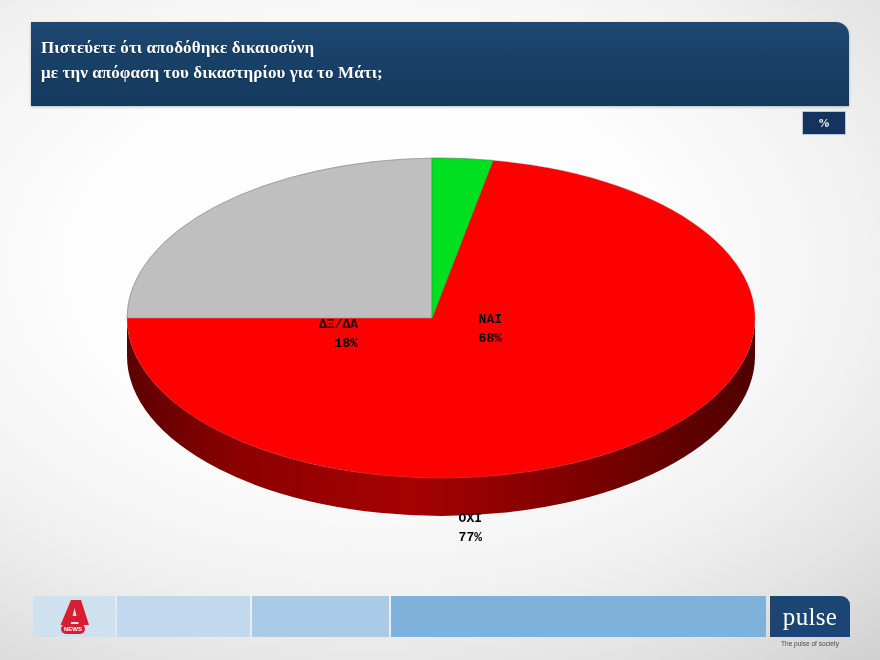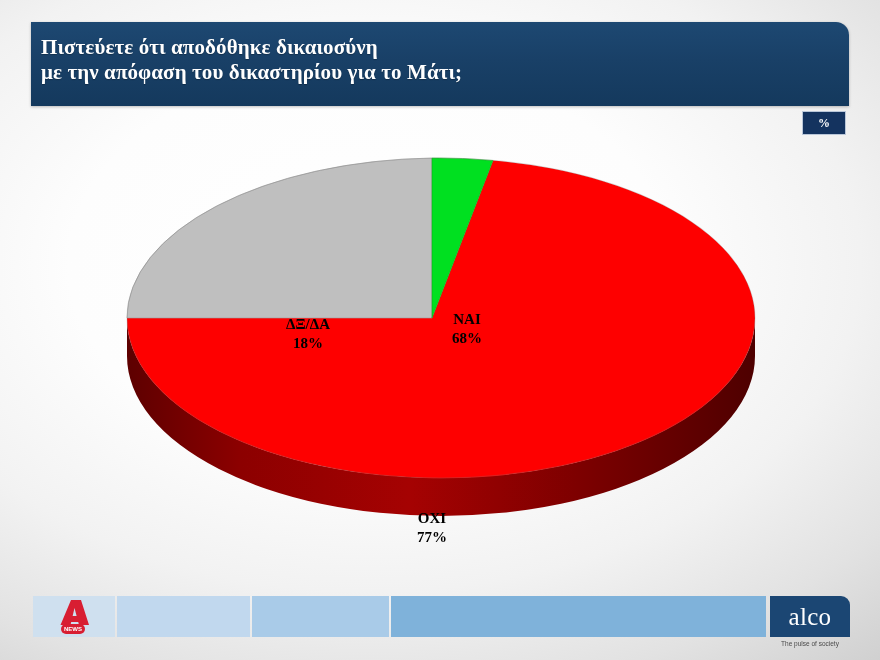"Πιστεύετε ότι αποδόθηκε δικαιοσύνη" .title-text { font-size: 21px -> 17px }
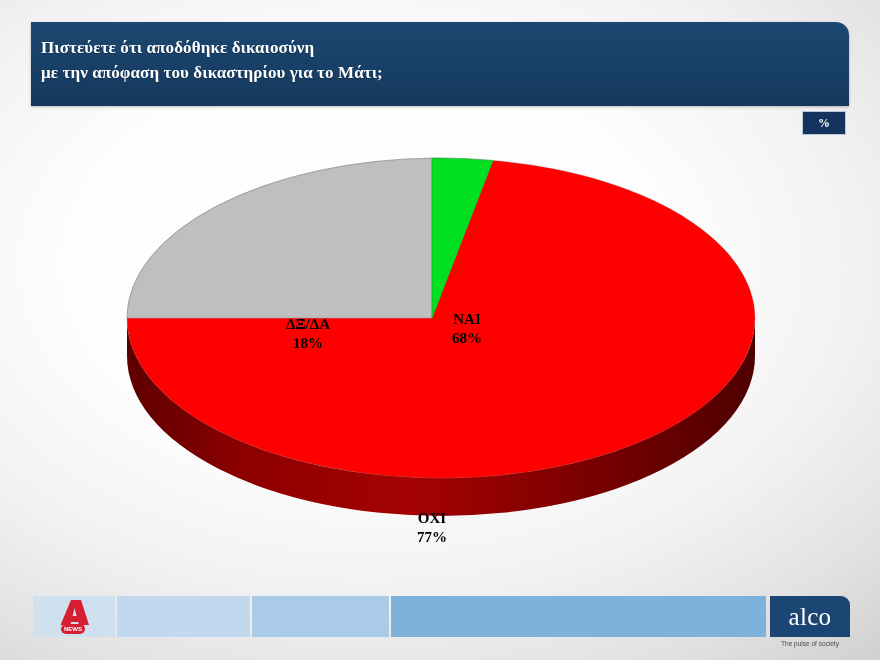"ΔΞ/ΔΑ" .slice-label { font-family: none -> Liberation Mono, monospace; font-size: 15px -> 13px; text-align: center -> right }
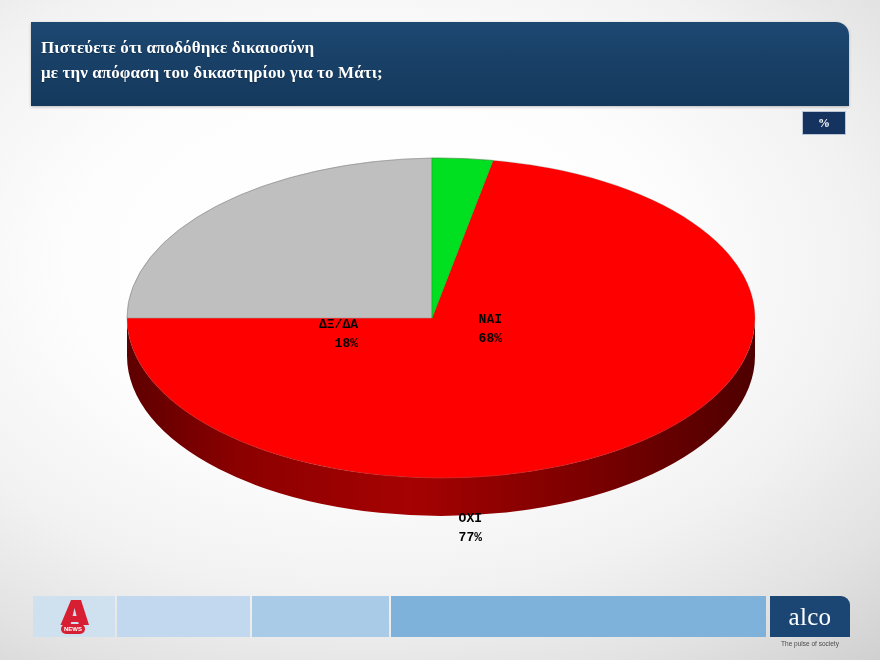"alco" div.alco-box { text: alco -> pulse }
